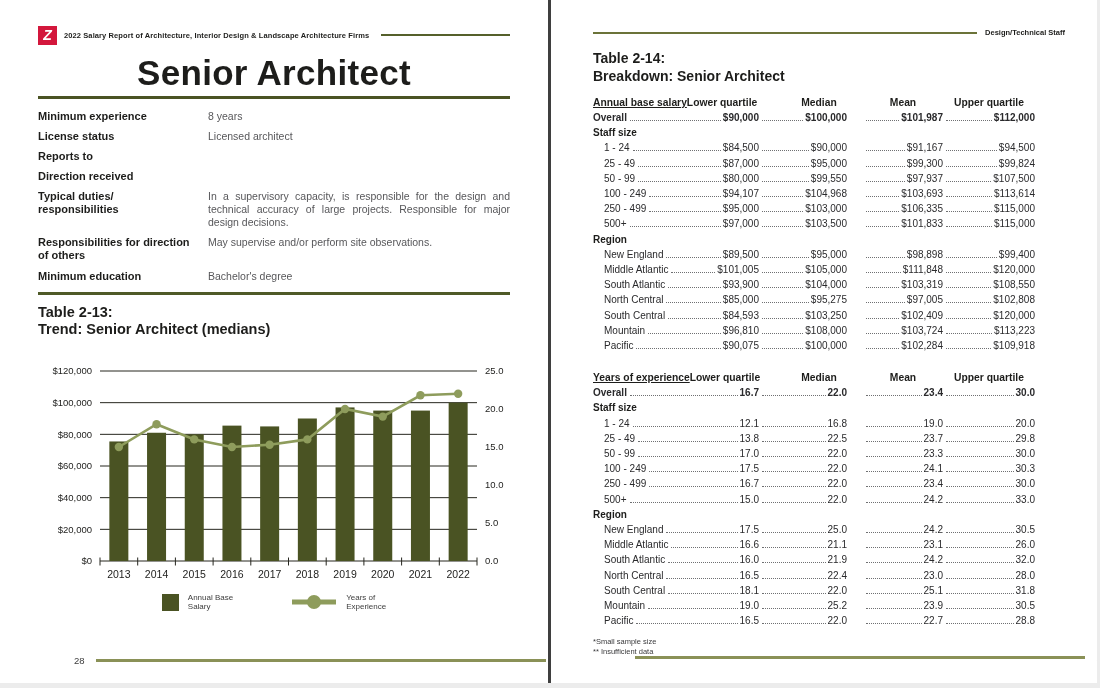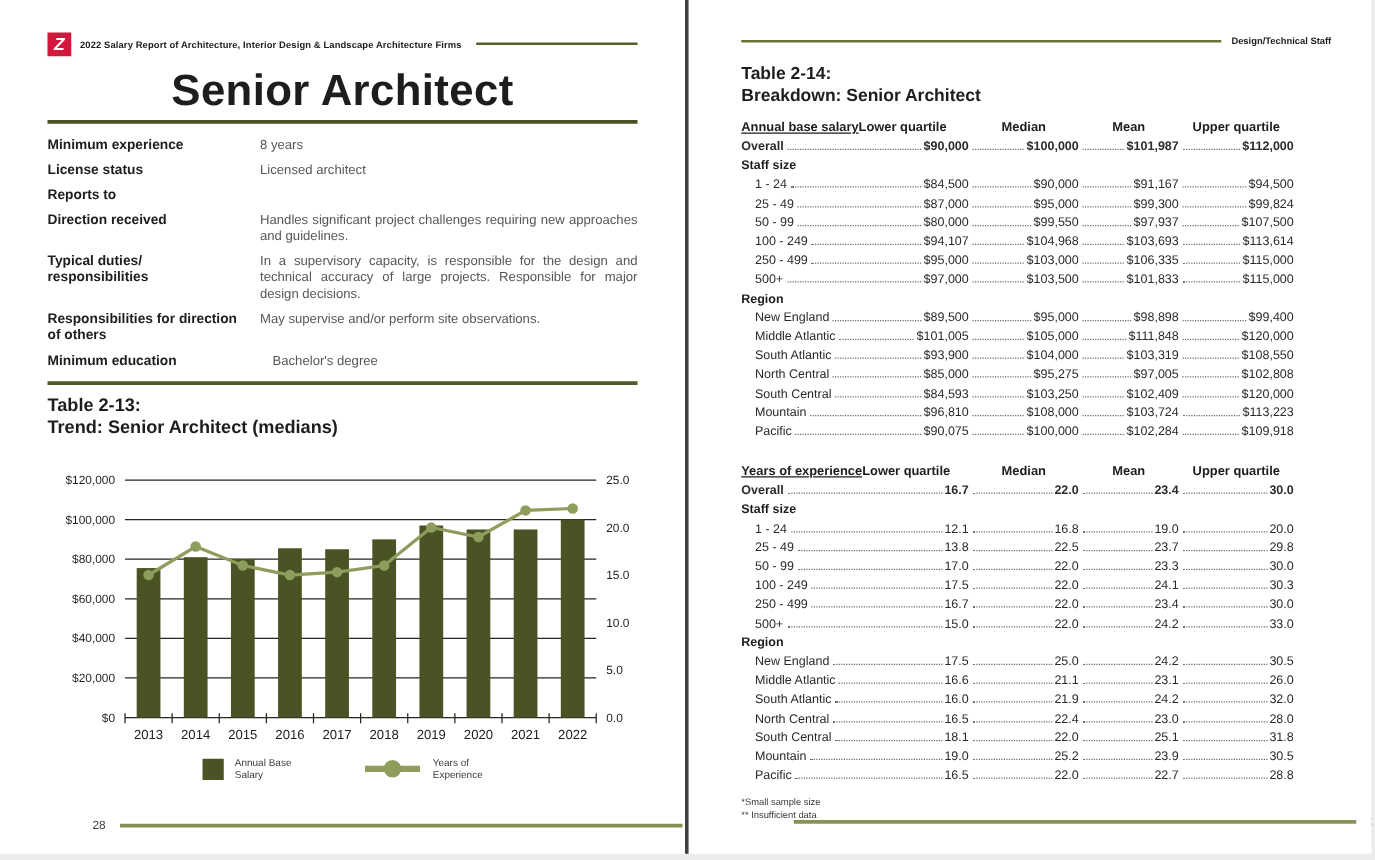"$101,987" .t-cell.c3 { margin-left: none -> 16px }
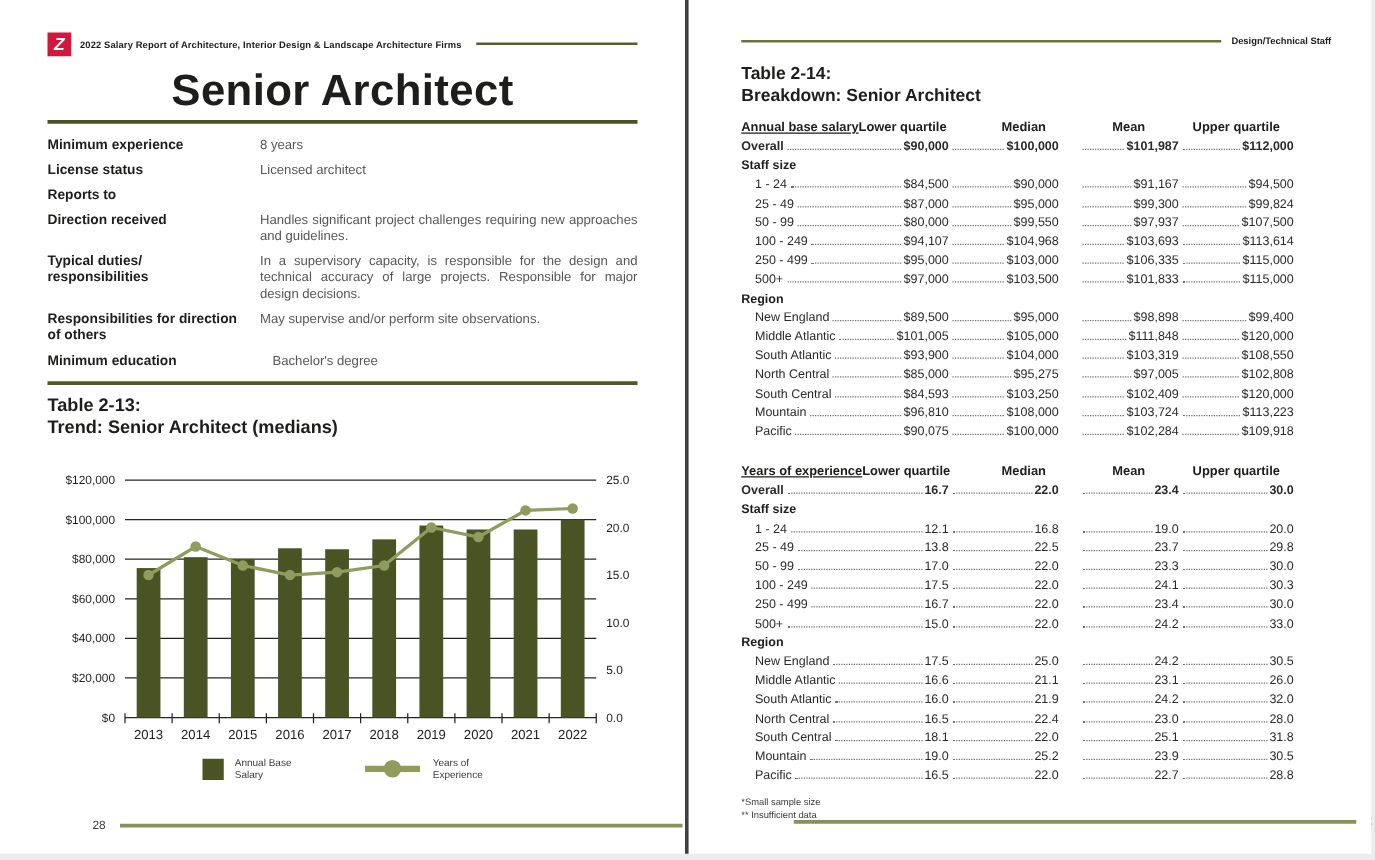"Handles significant project challenges" div.detail-value { html: <div>Handles significant project challenges requiring new approaches and guidelines.</div> -> none }
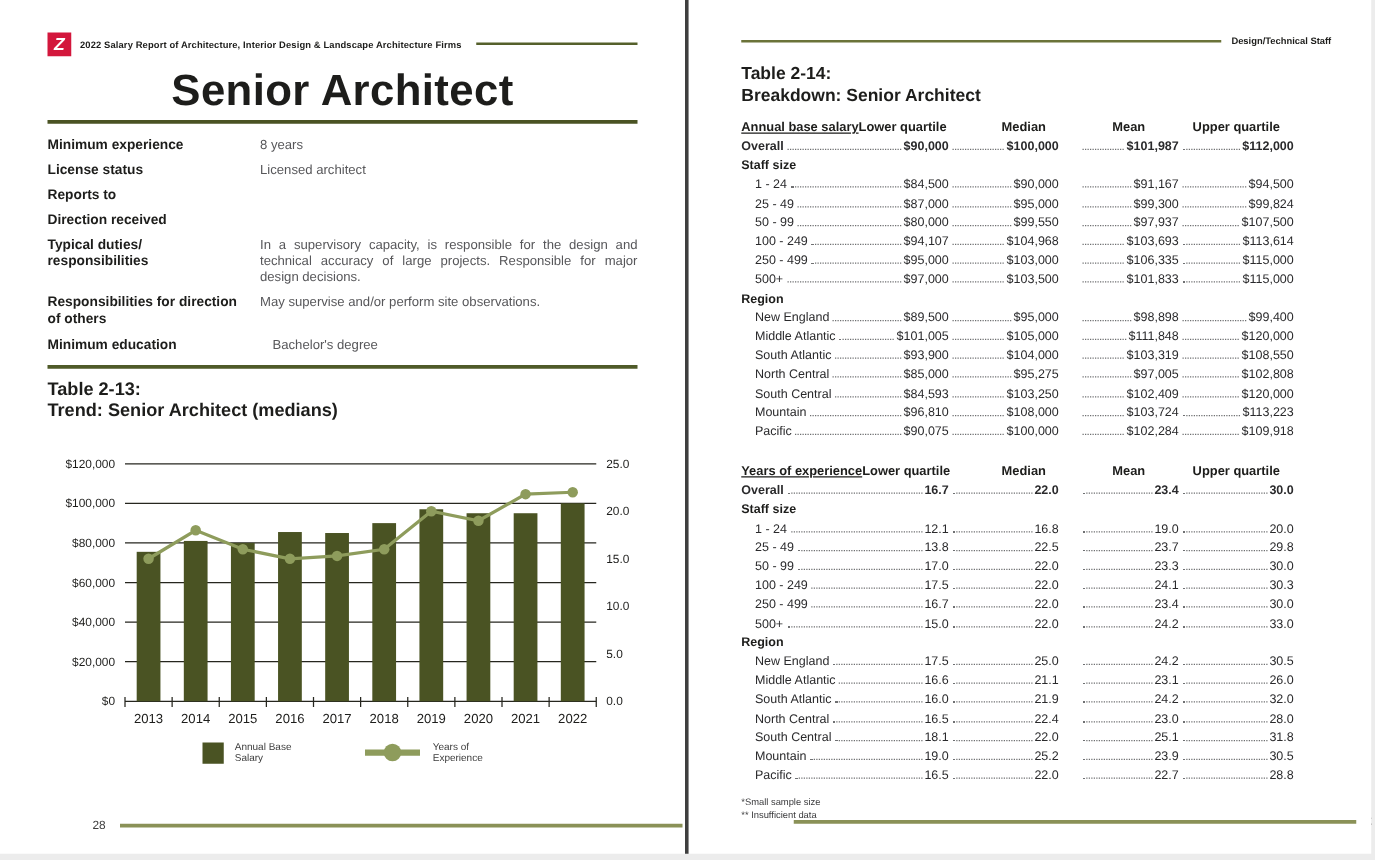"Minimum education" .detail-row:last-child { gap: 10px -> none }
